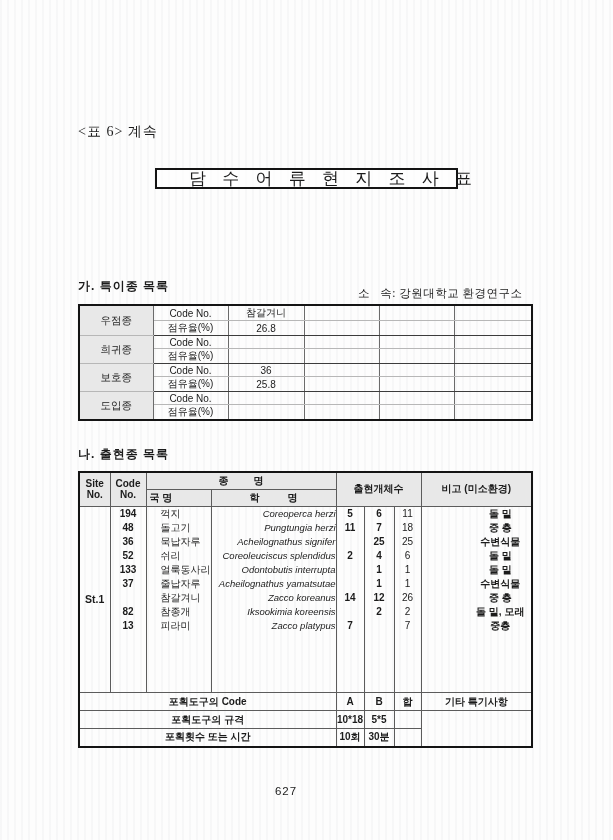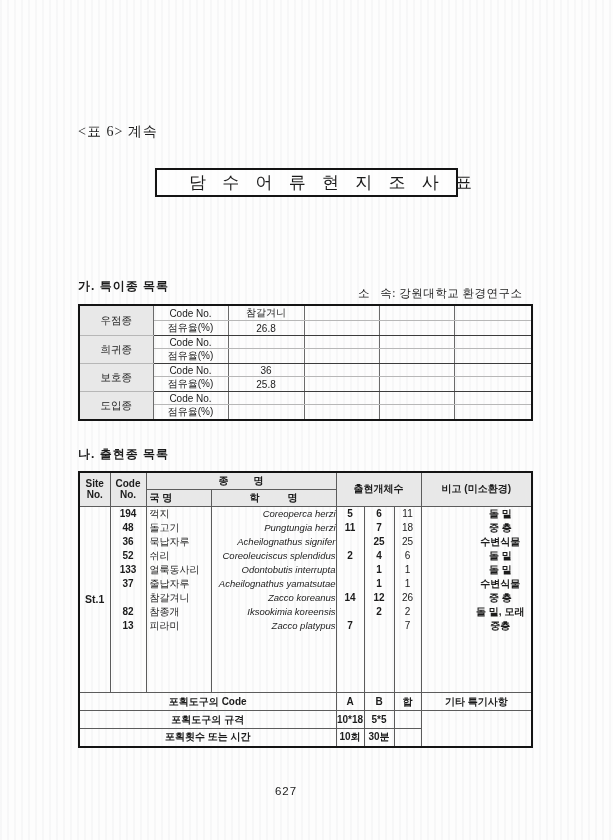"담 수 어 류 현" .title-box { height: 29px -> 21px }
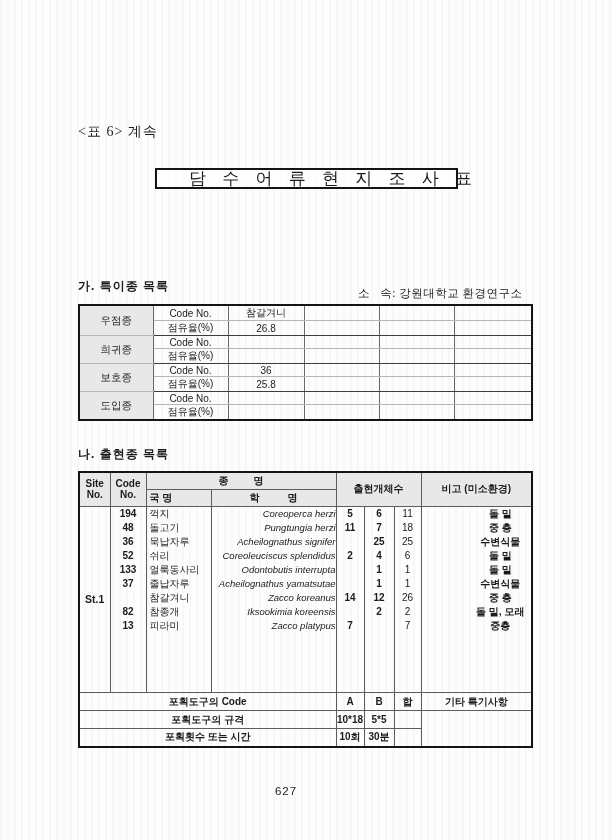"꺽지" .t2 tr.data .kor { padding-left: 3px -> 14px }
